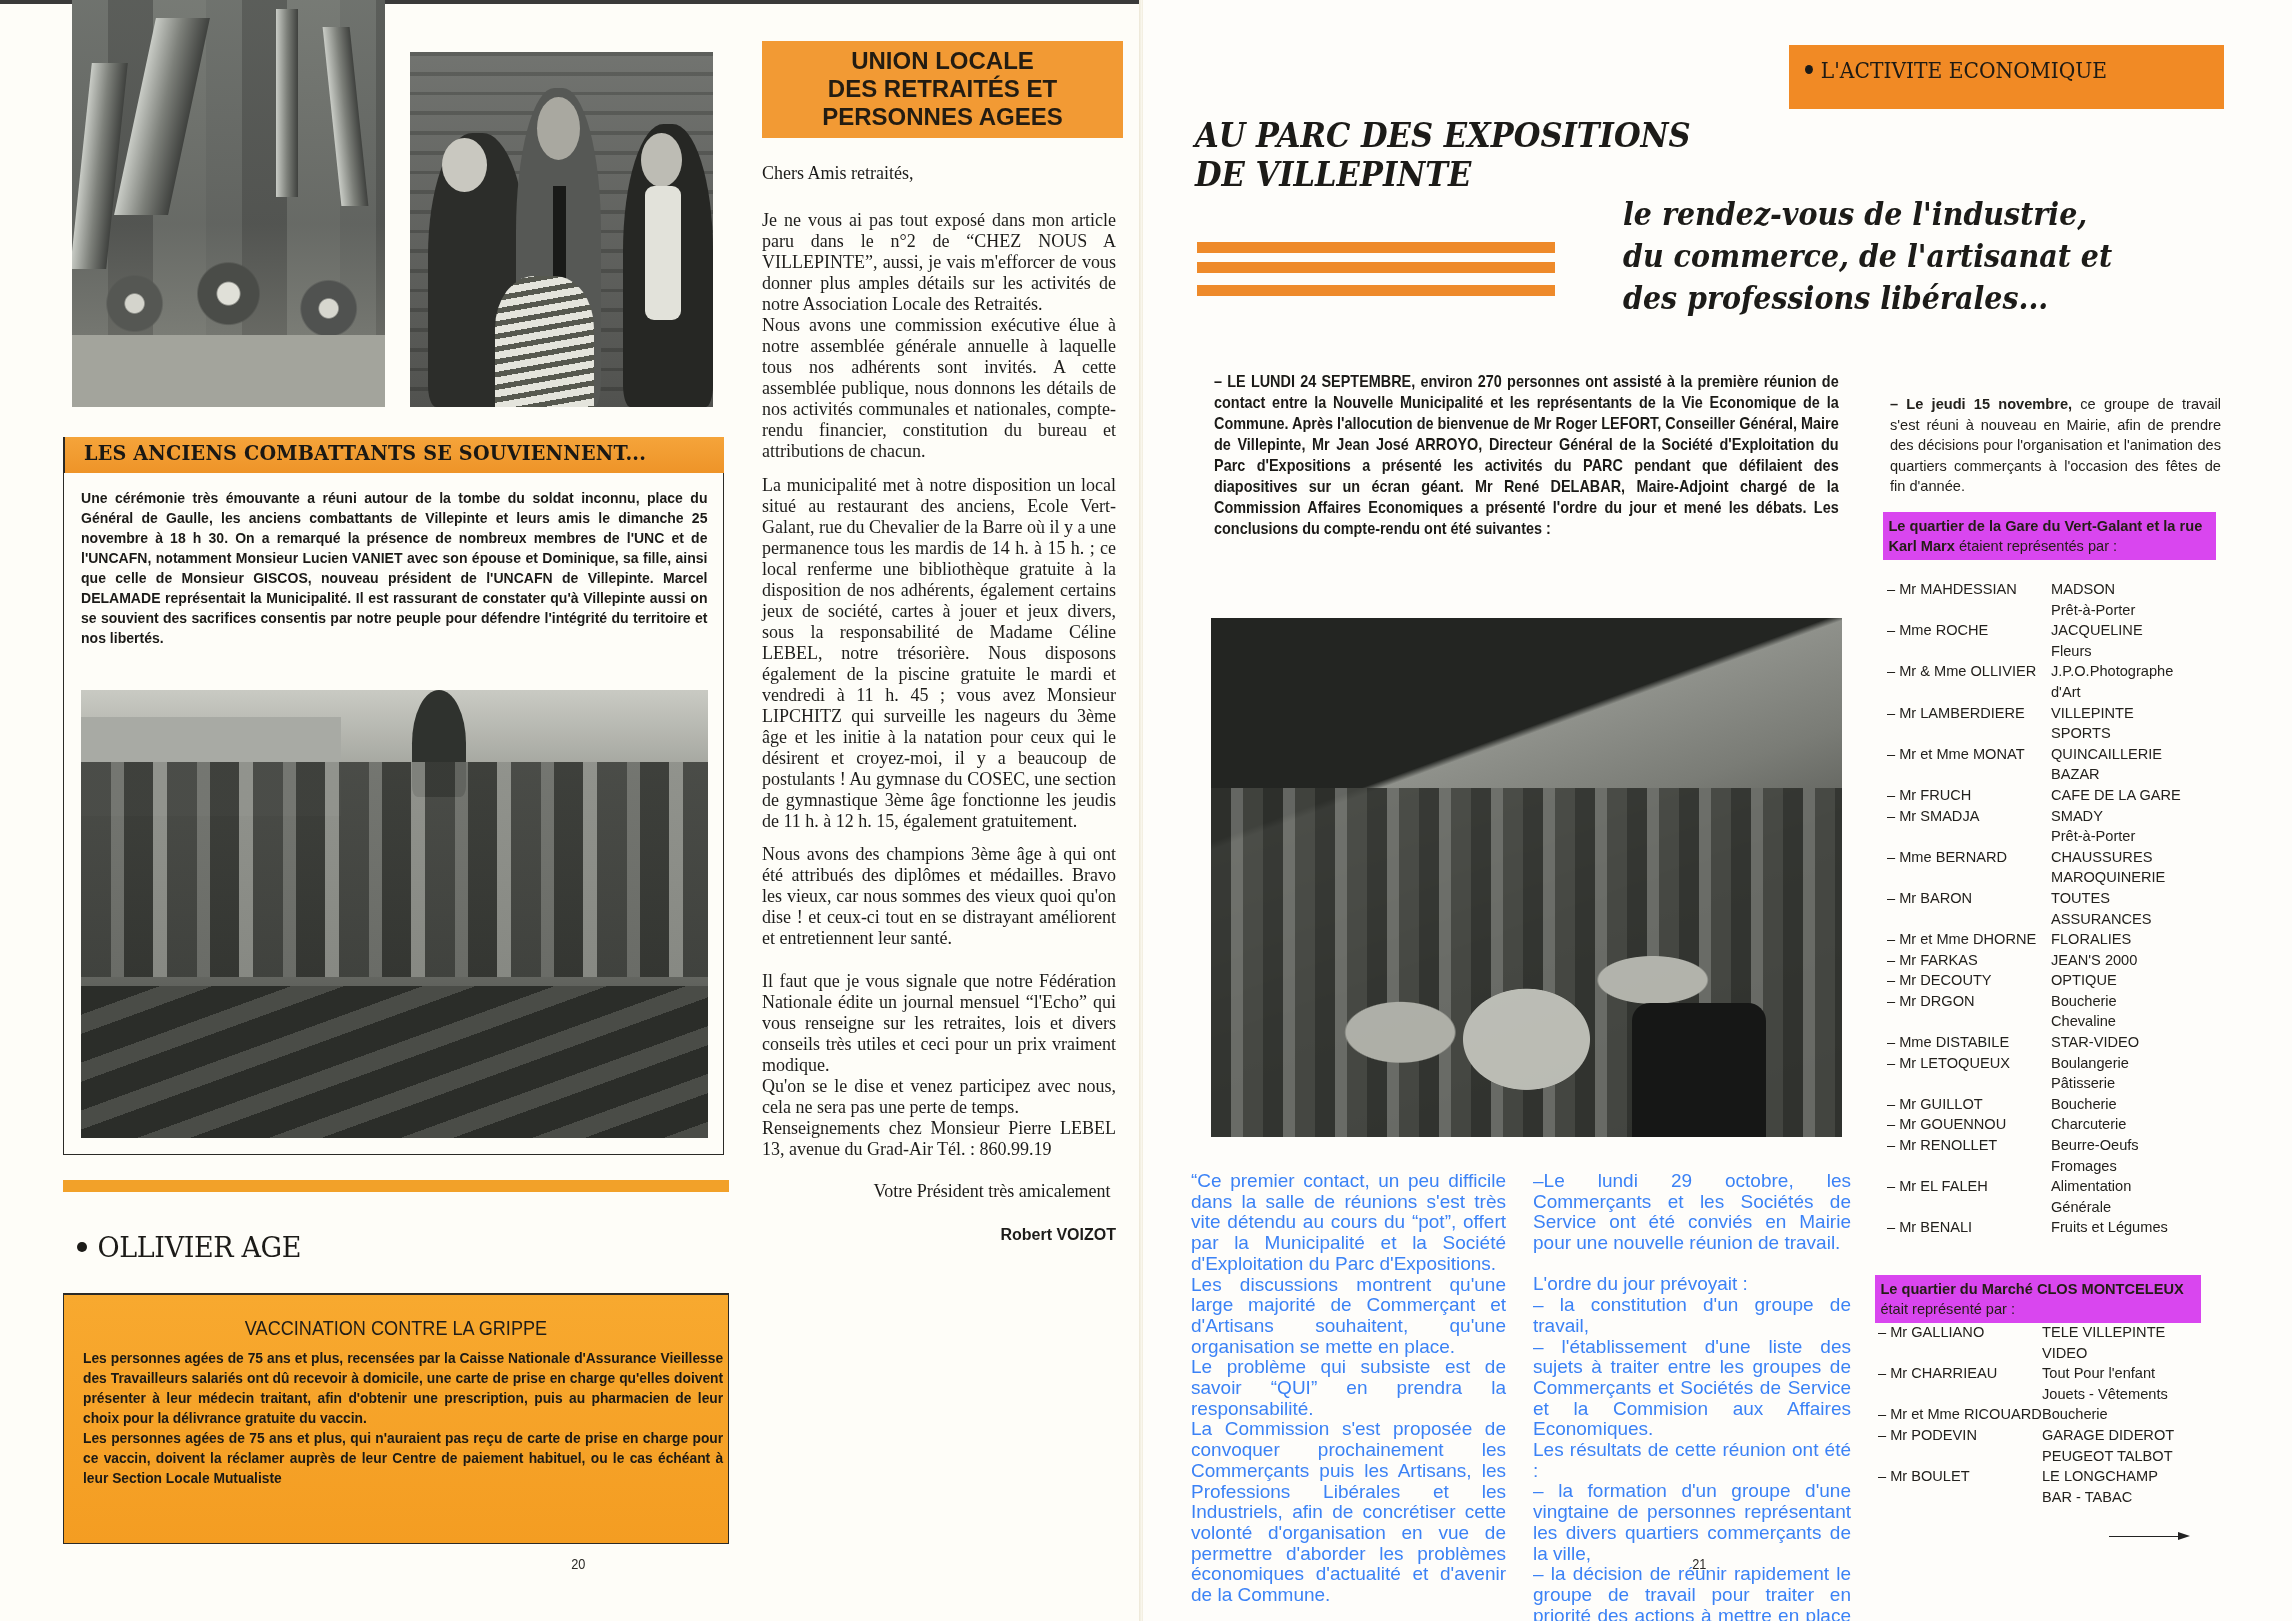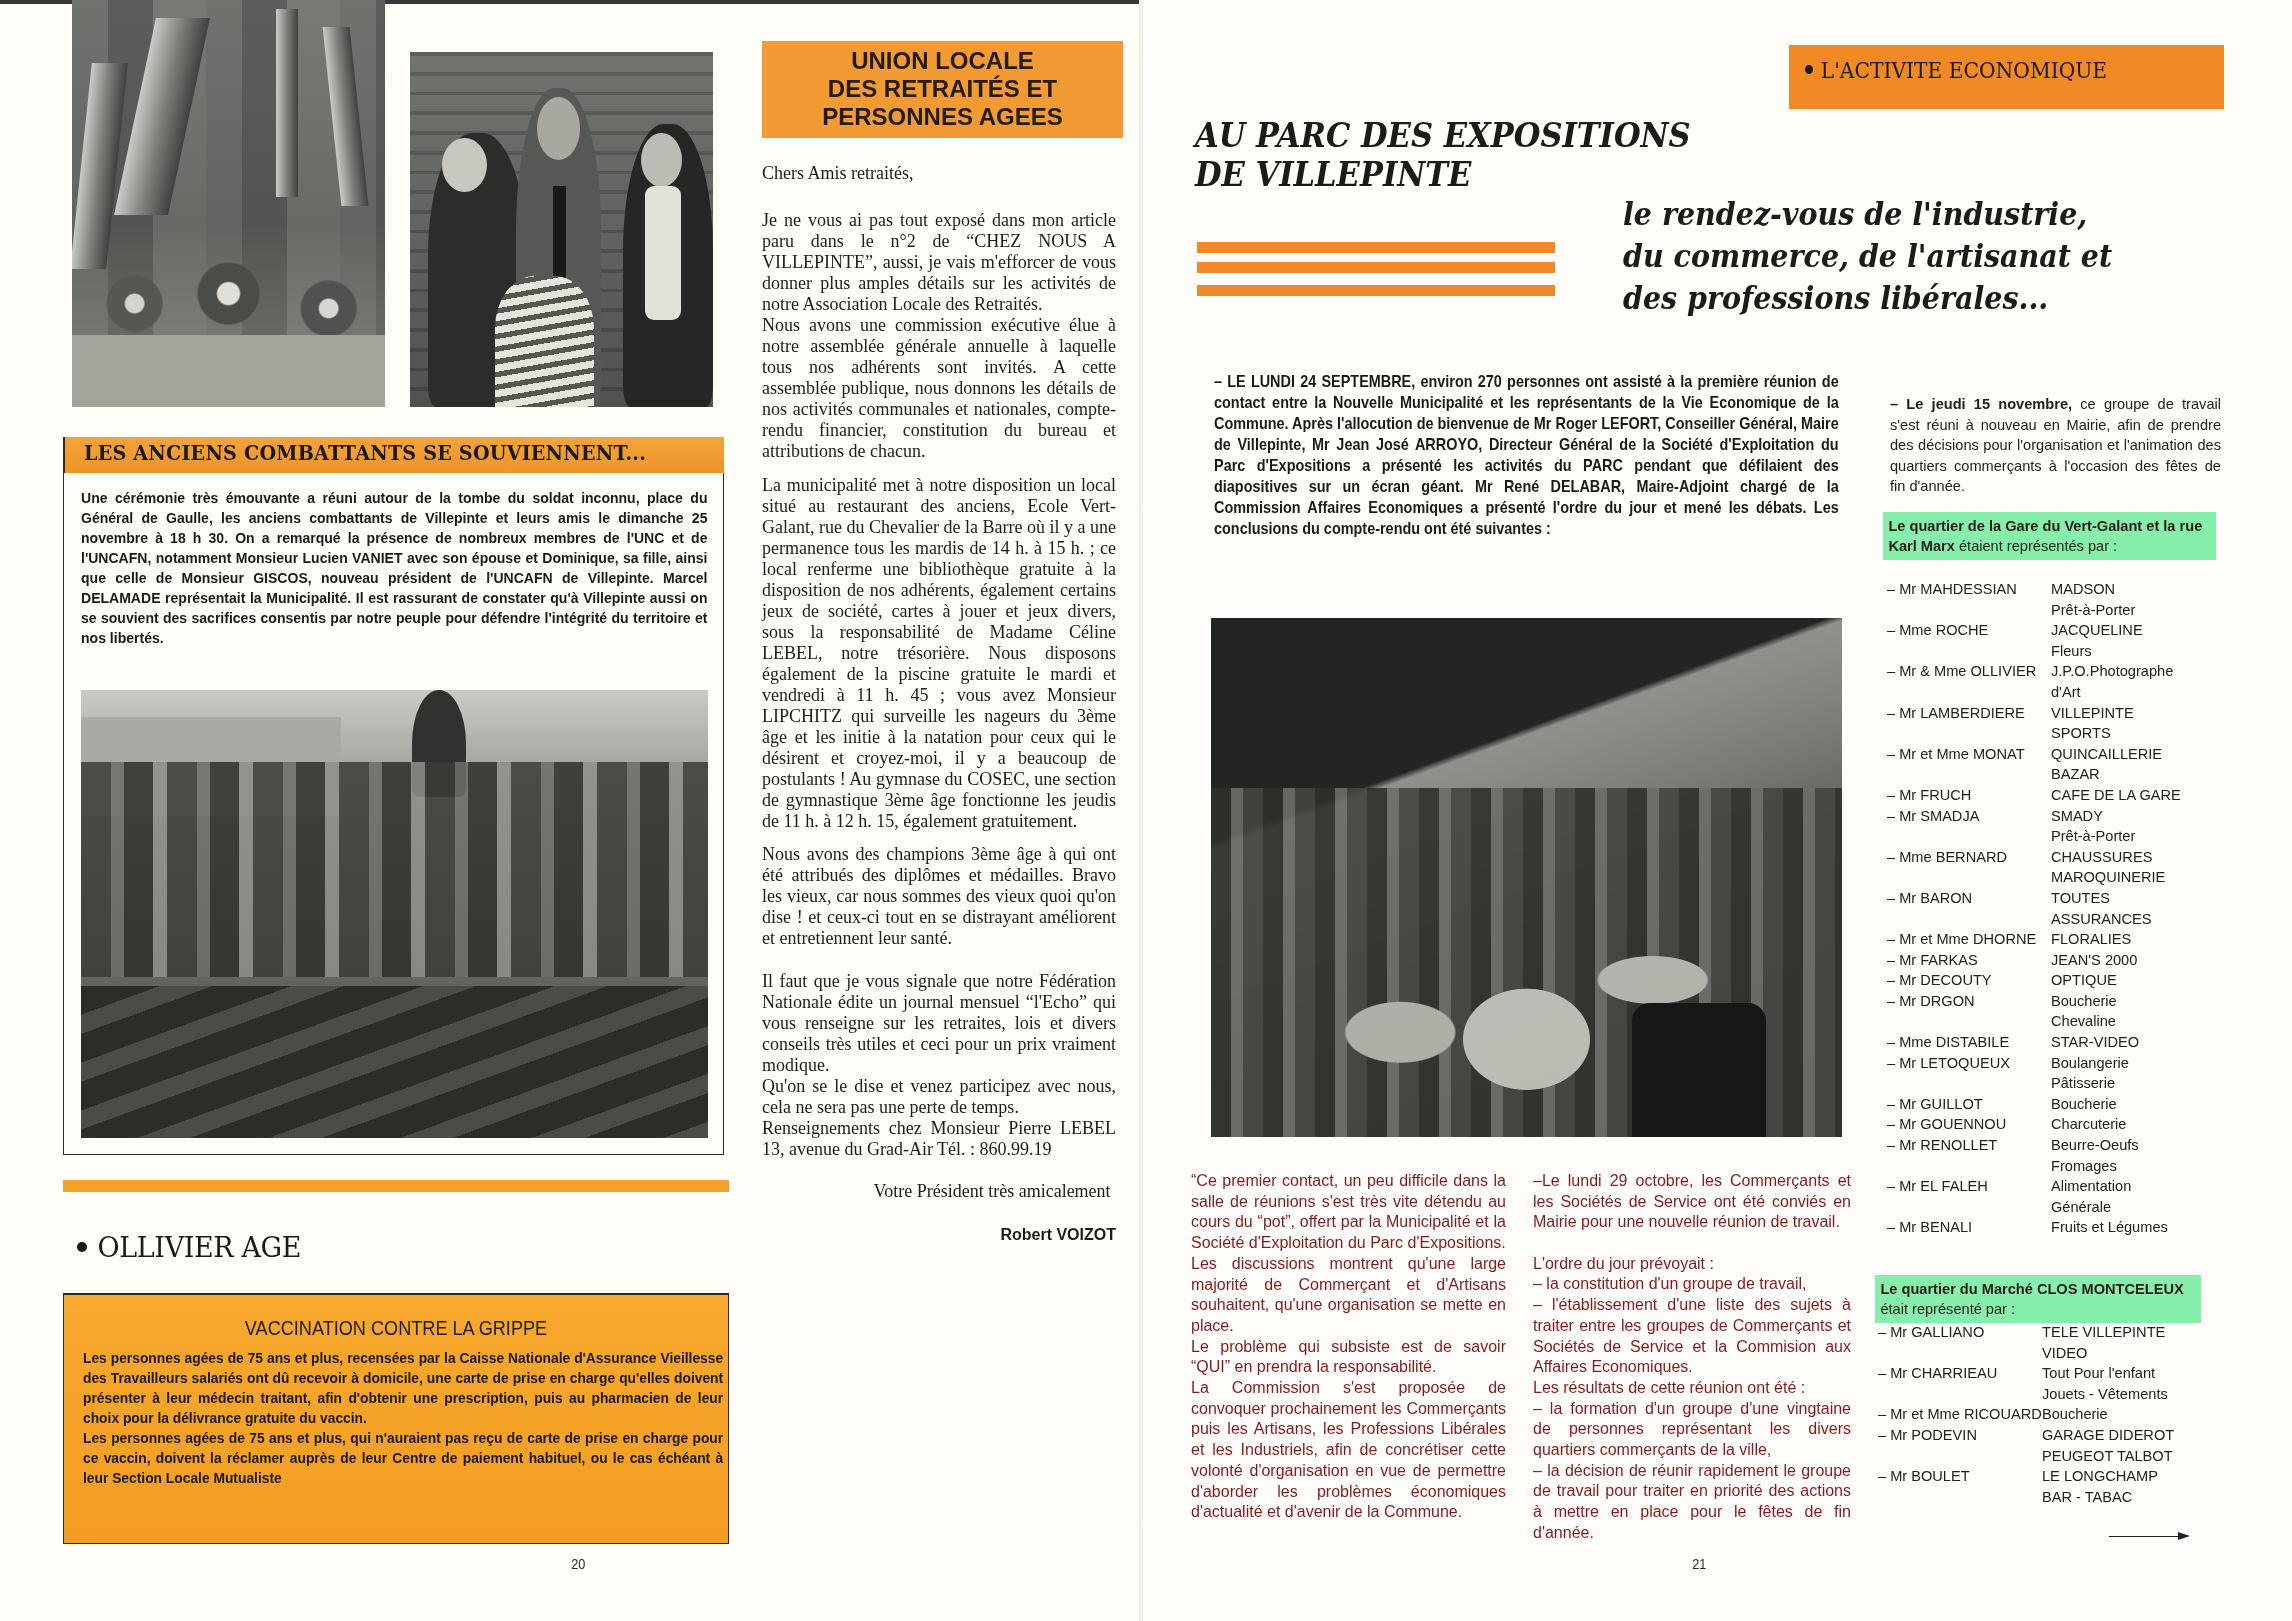"Le quartier de la Gare" .quartier-banner { background: #86efac -> #d946ef }
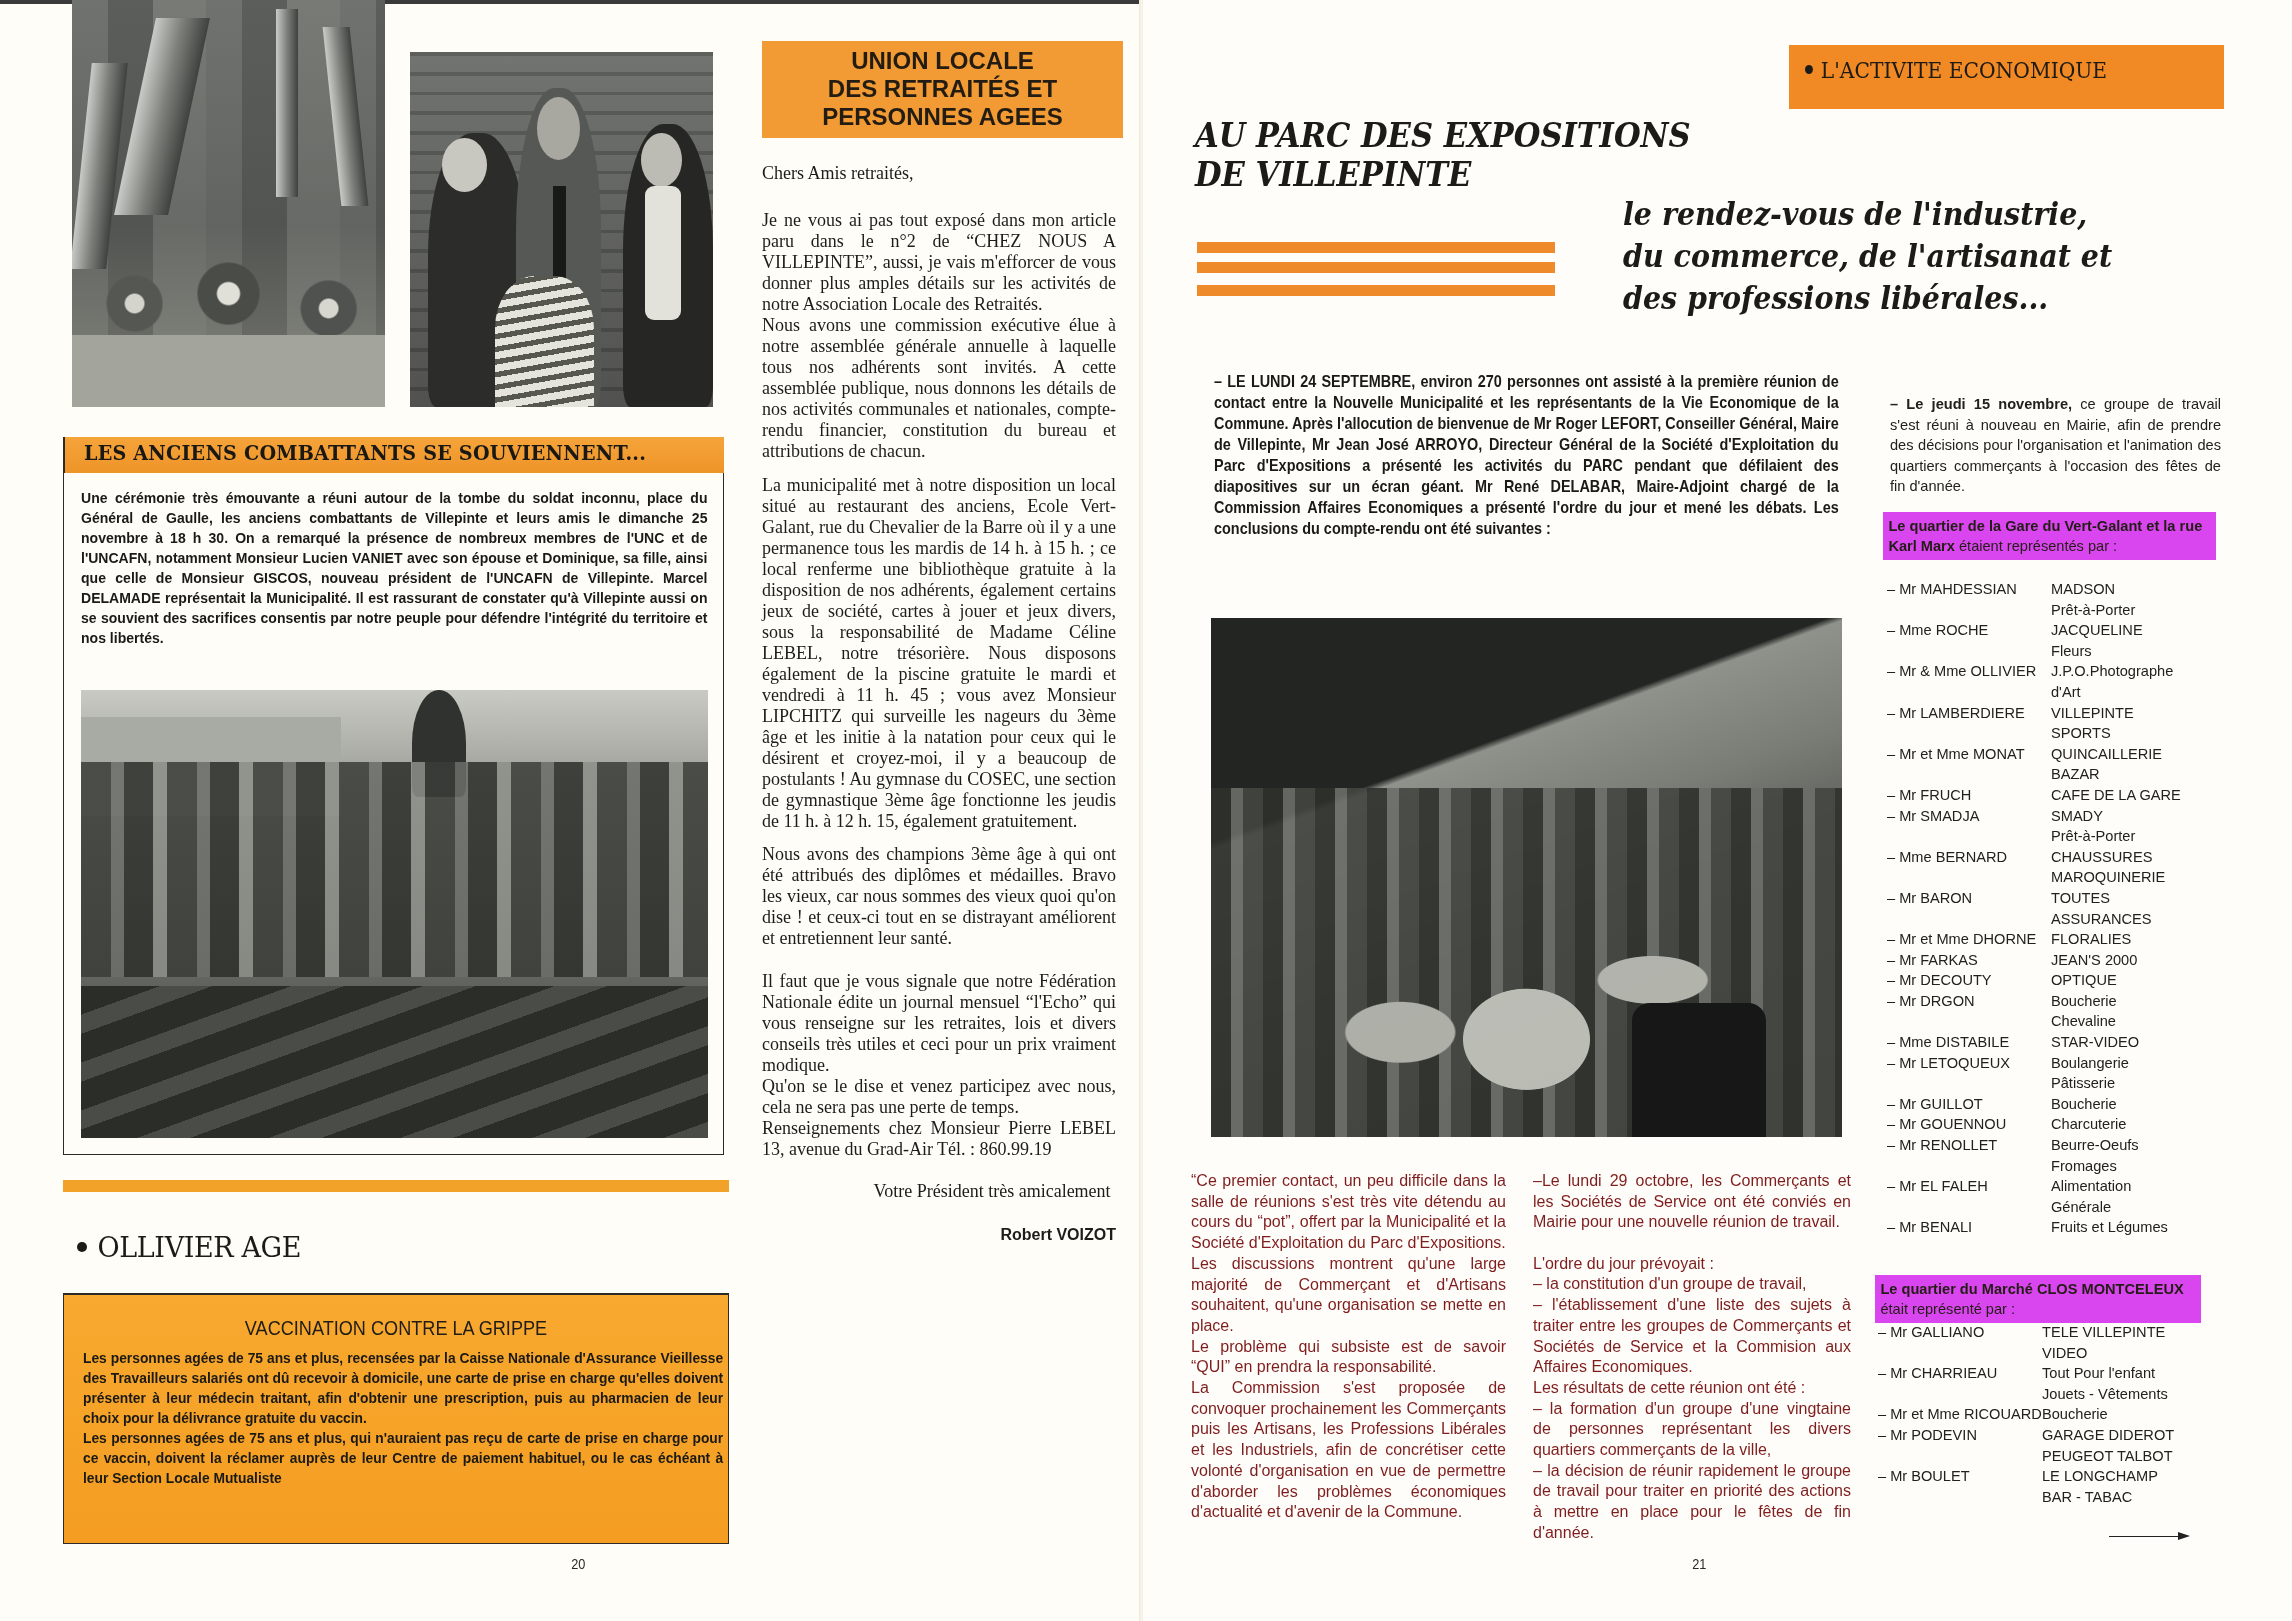"“Ce premier contact, un peu" .col-text { color: #7f1d1d -> #3b82f6; font-size: 16px -> 19px }
